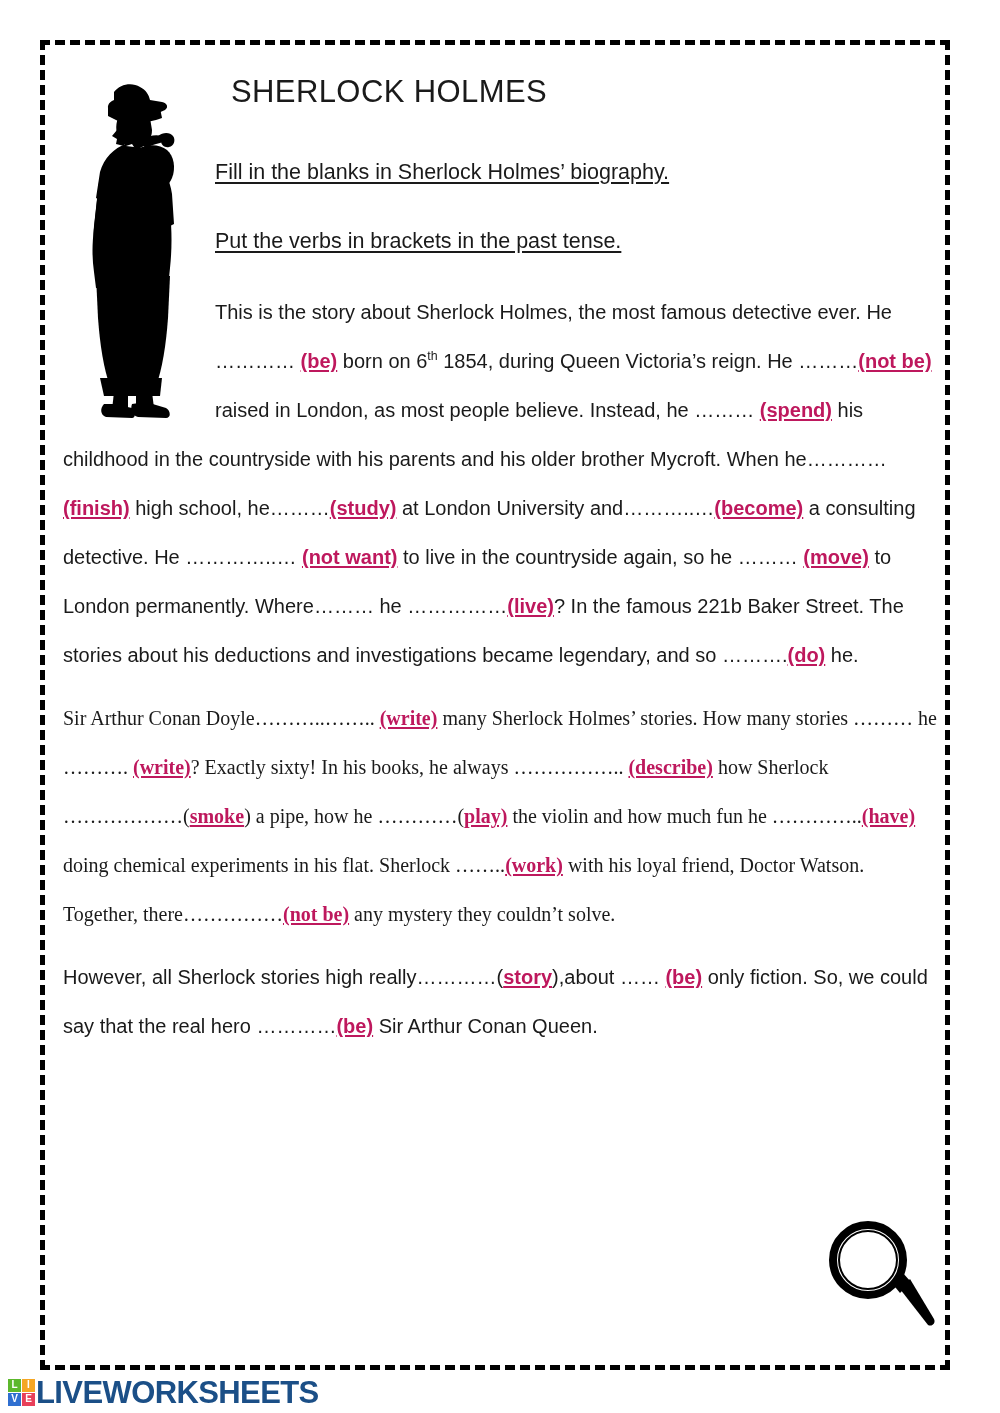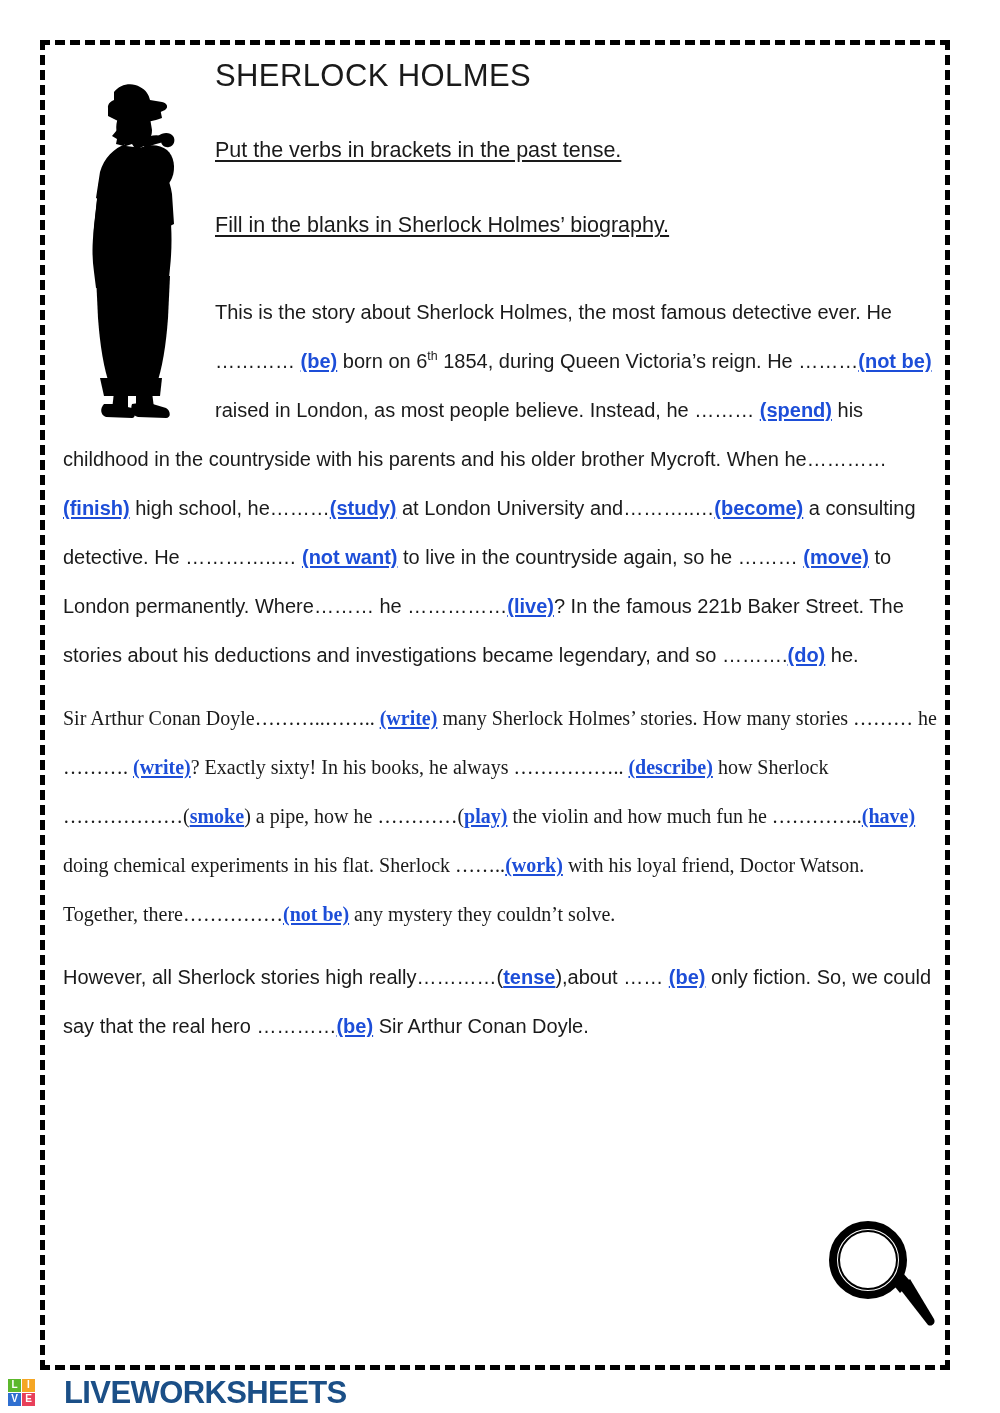"SHERLOCK HOLMES" #page-title { margin: 0 -> 16px }
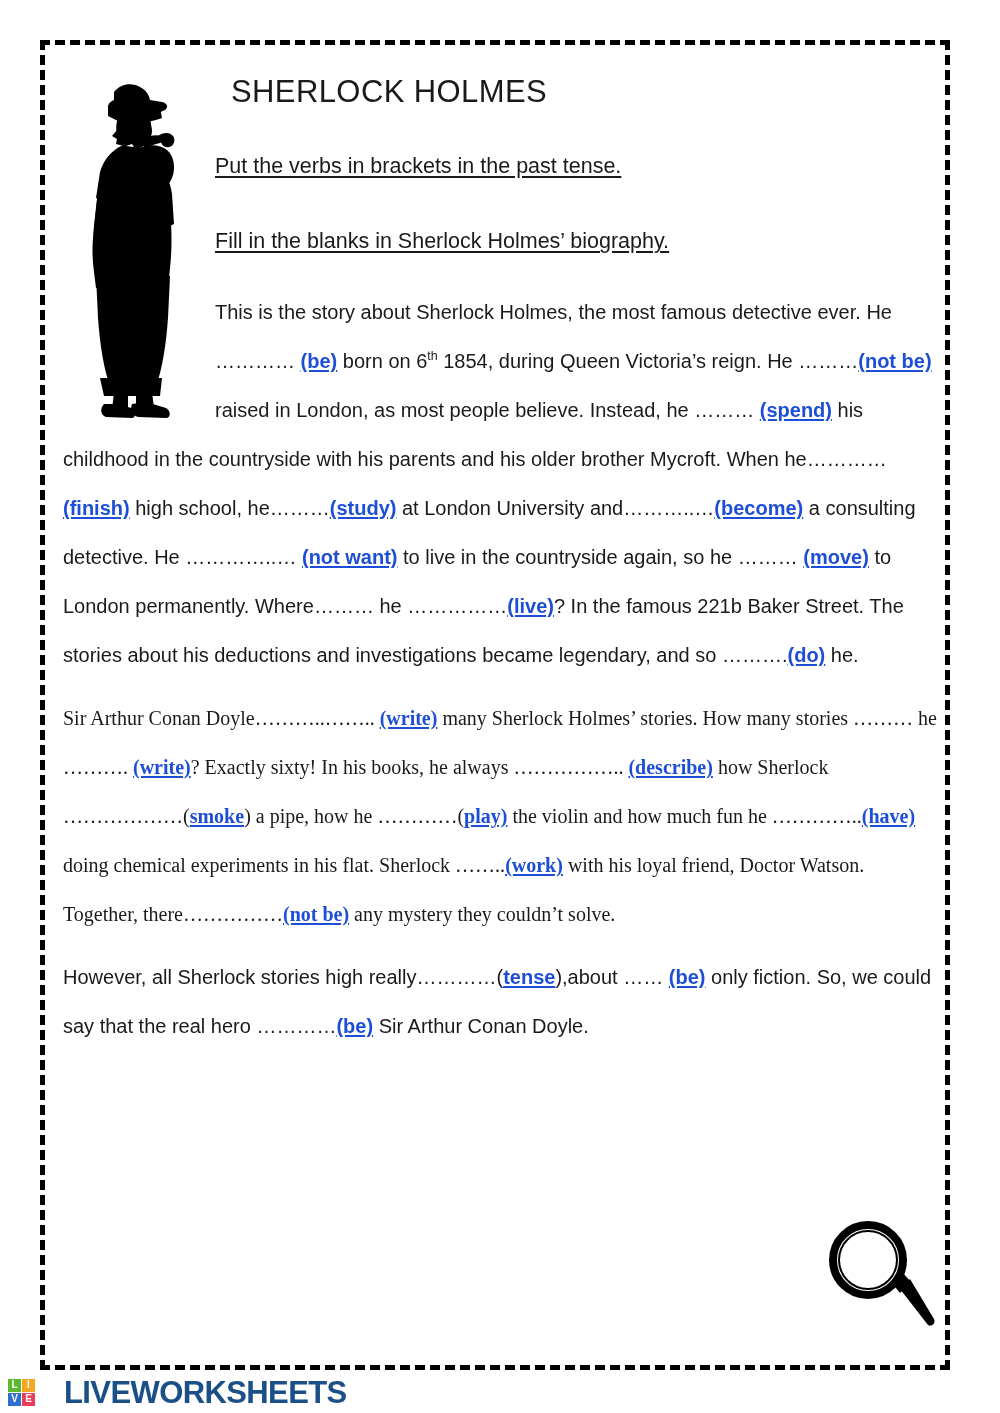"Put the verbs in brackets" p.instruction { order: before "Fill in the blanks in" -> after "Fill in the blanks in" }
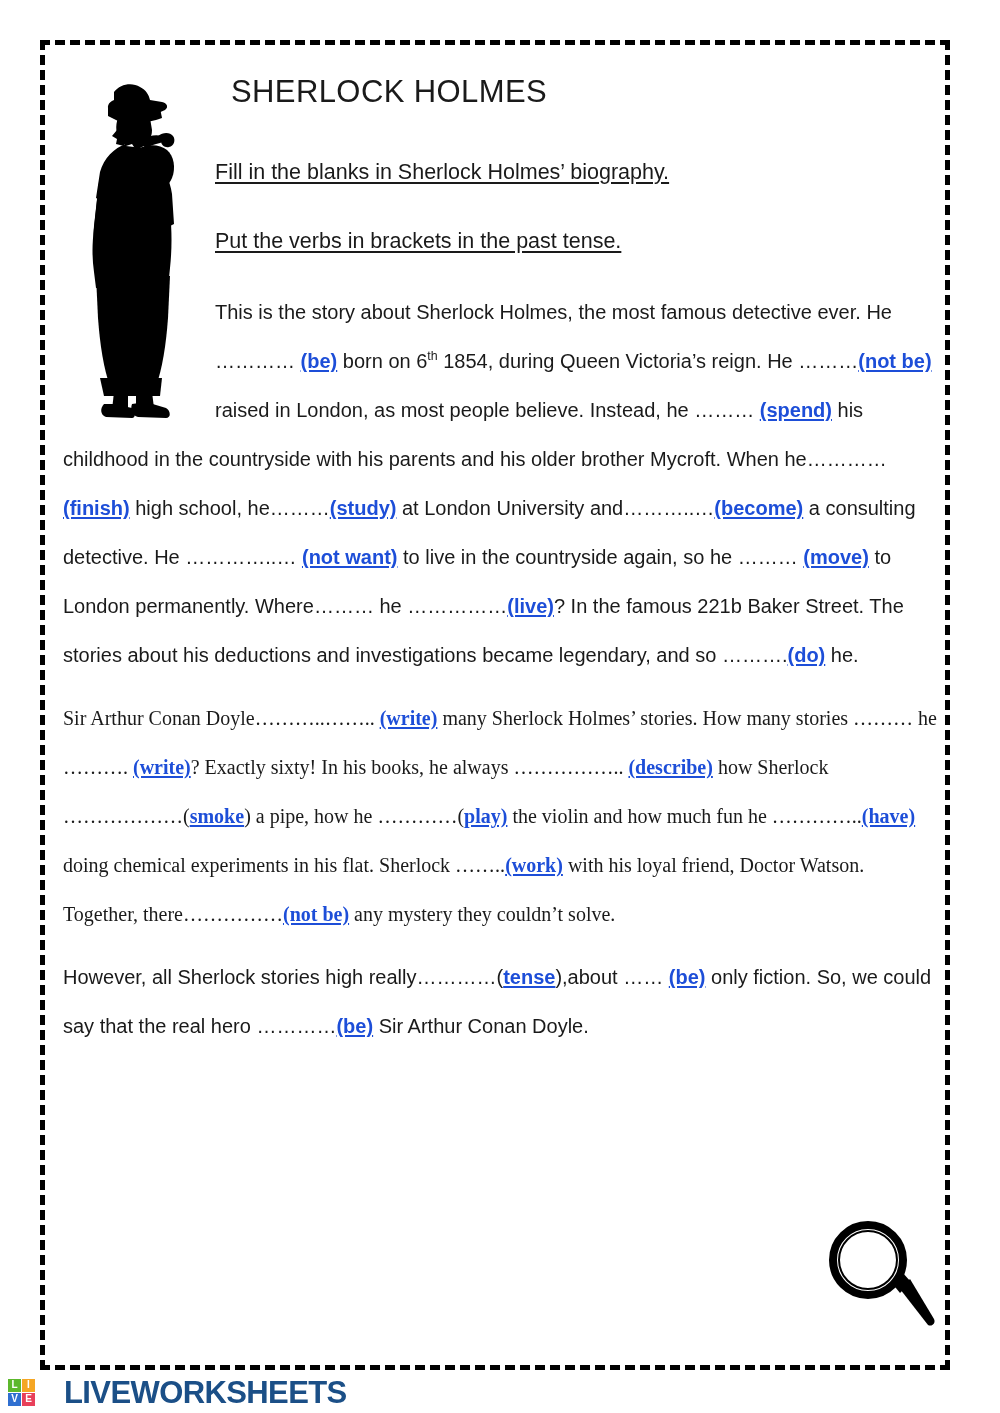"(be)" b, strong { color: #1d4ed8 -> #be185d }
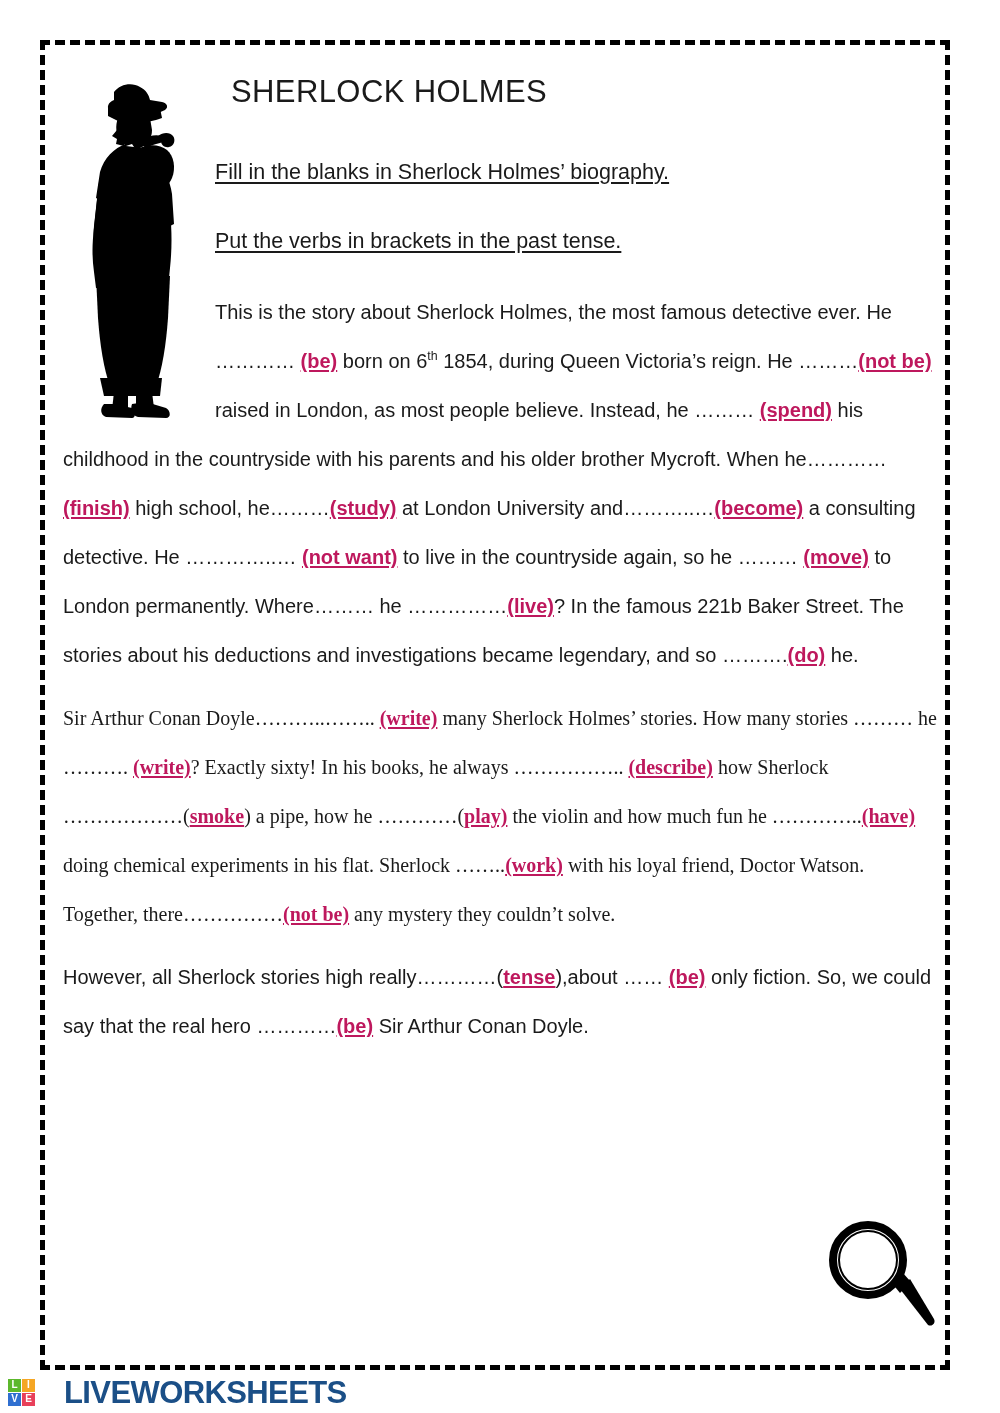"tense" b.u { text: tense -> story }
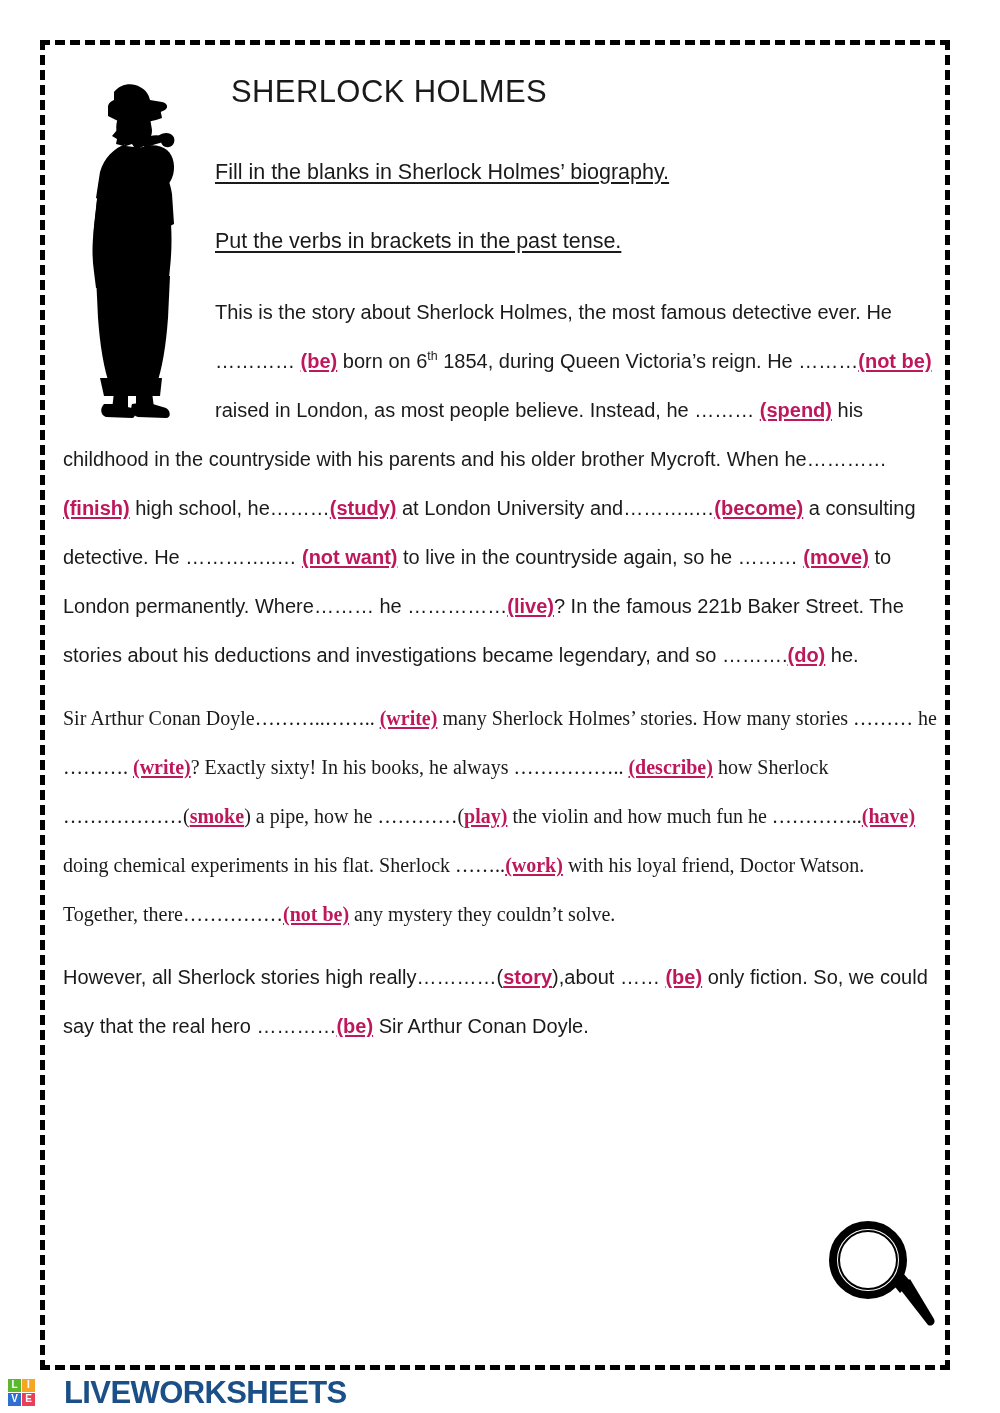"Sir Arthur Conan Doyle." span { text: Doyle -> Queen }
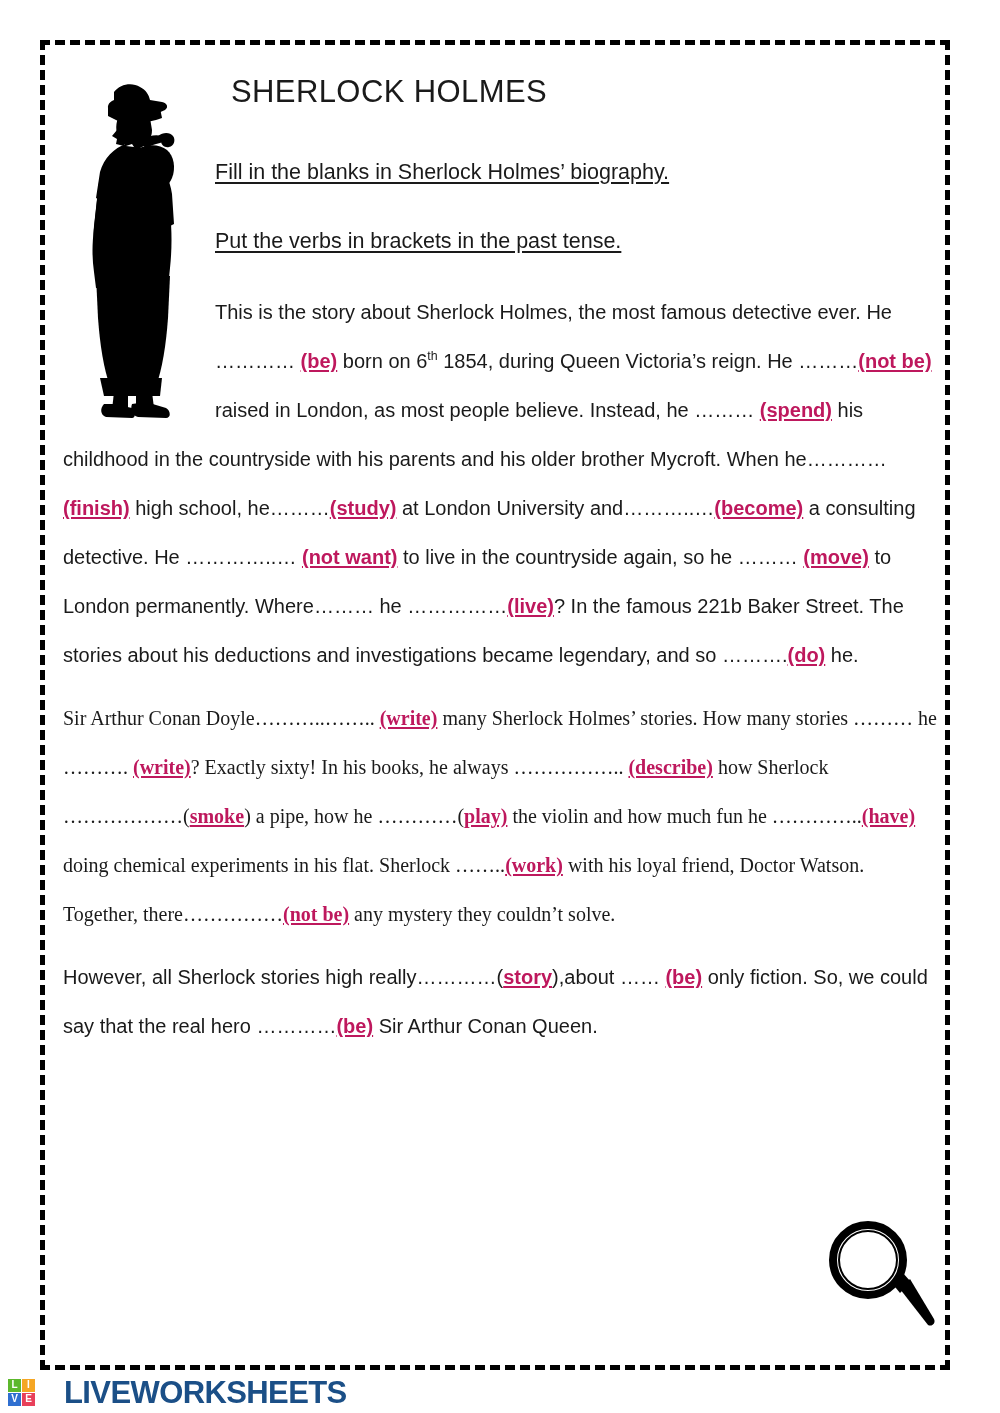"LIVEWORKSHEETS" div { padding-left: 28px -> none }
